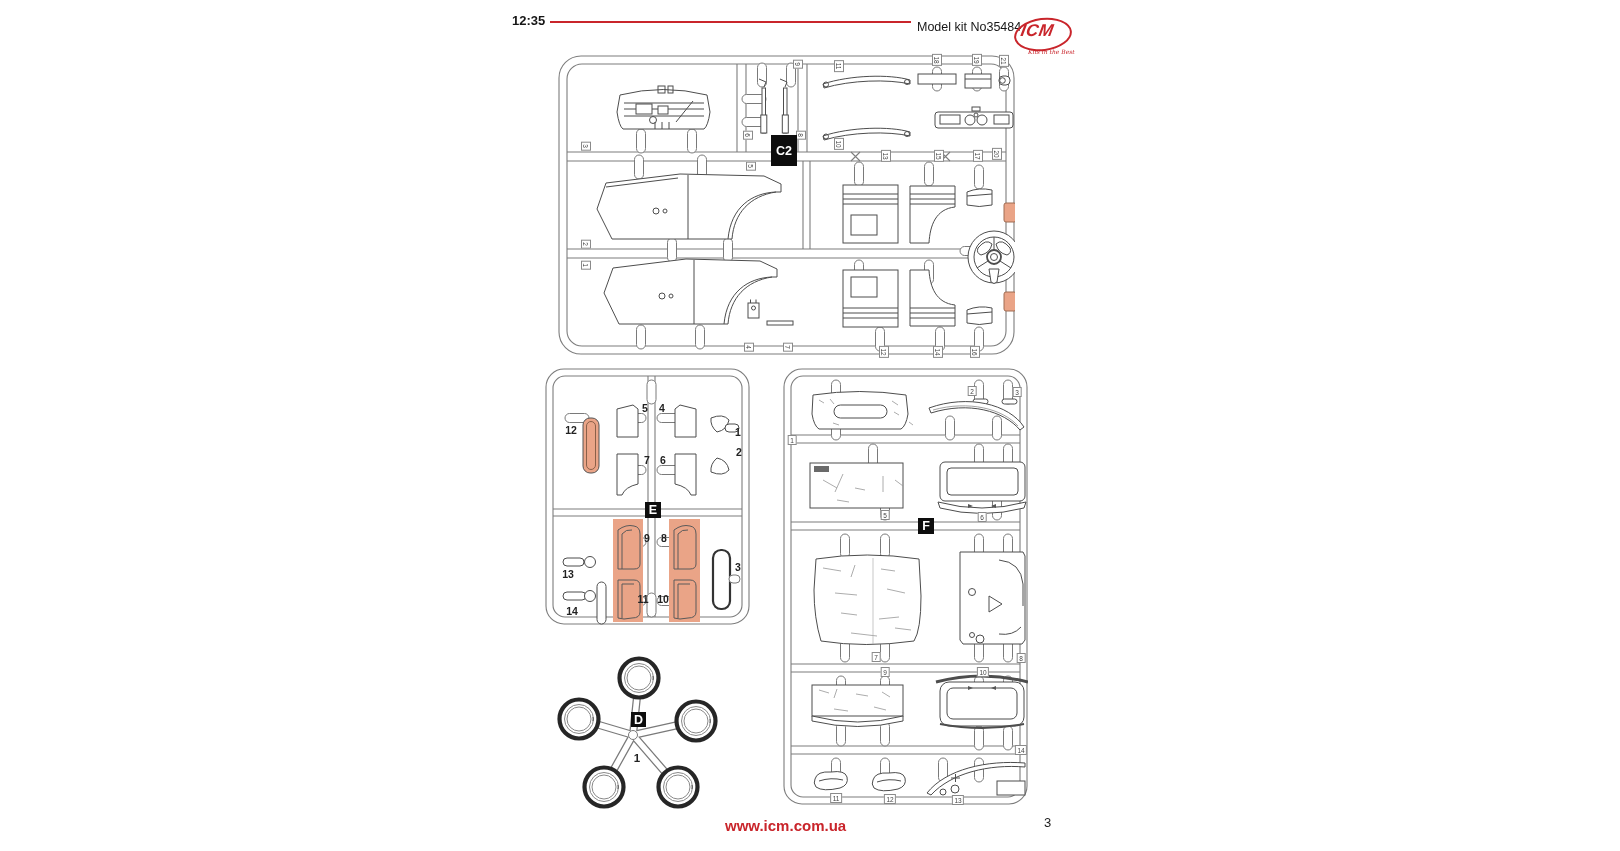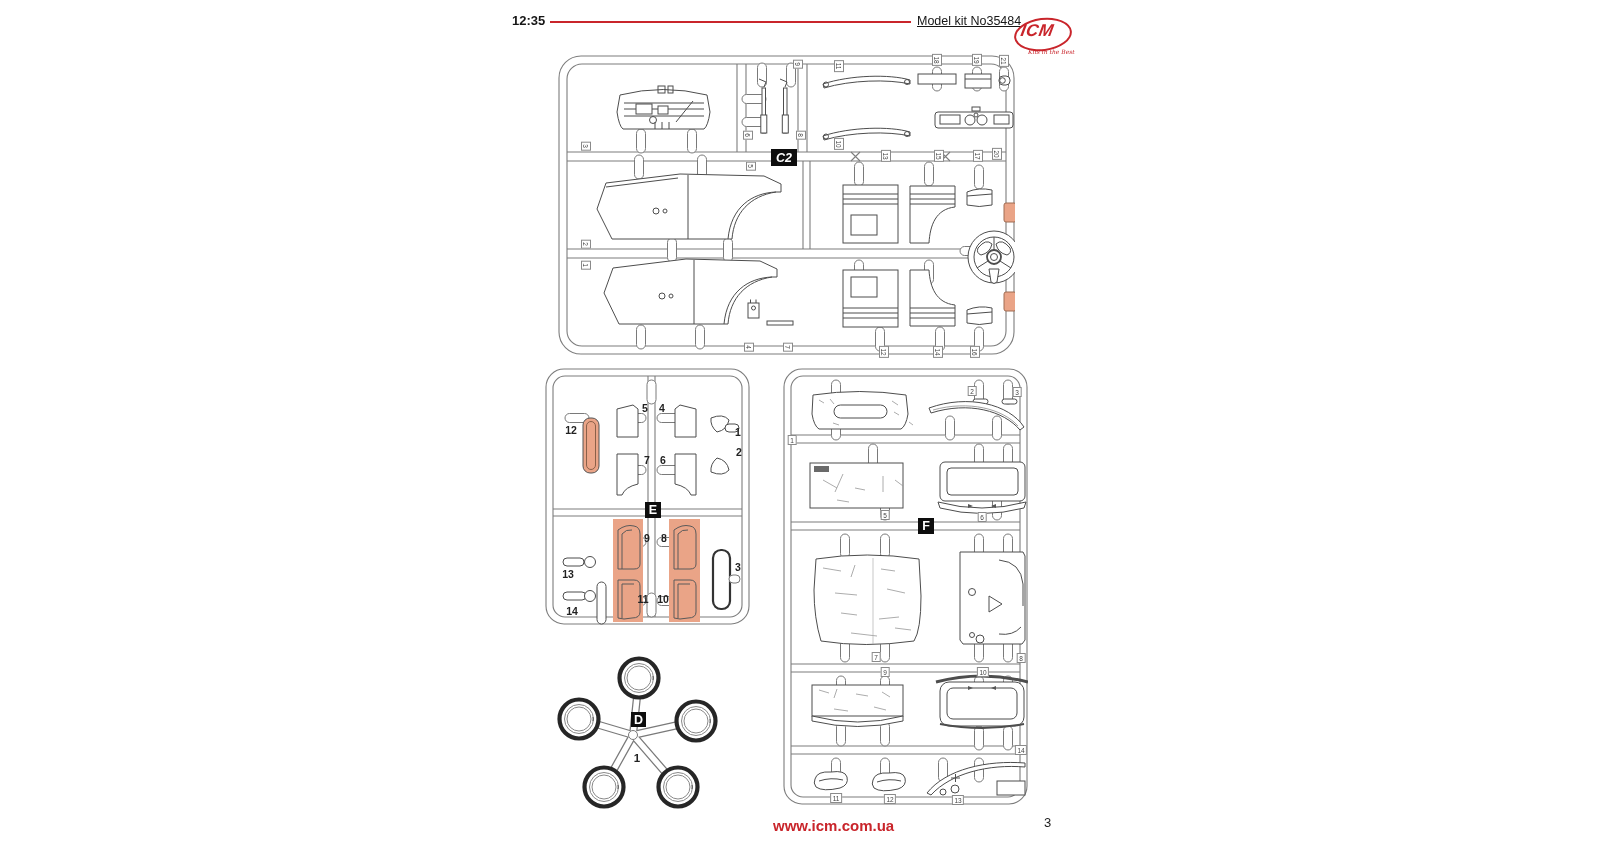"Model kit No35484" .hdr-kit { text-decoration: underline -> none; top: 14px -> 20px }
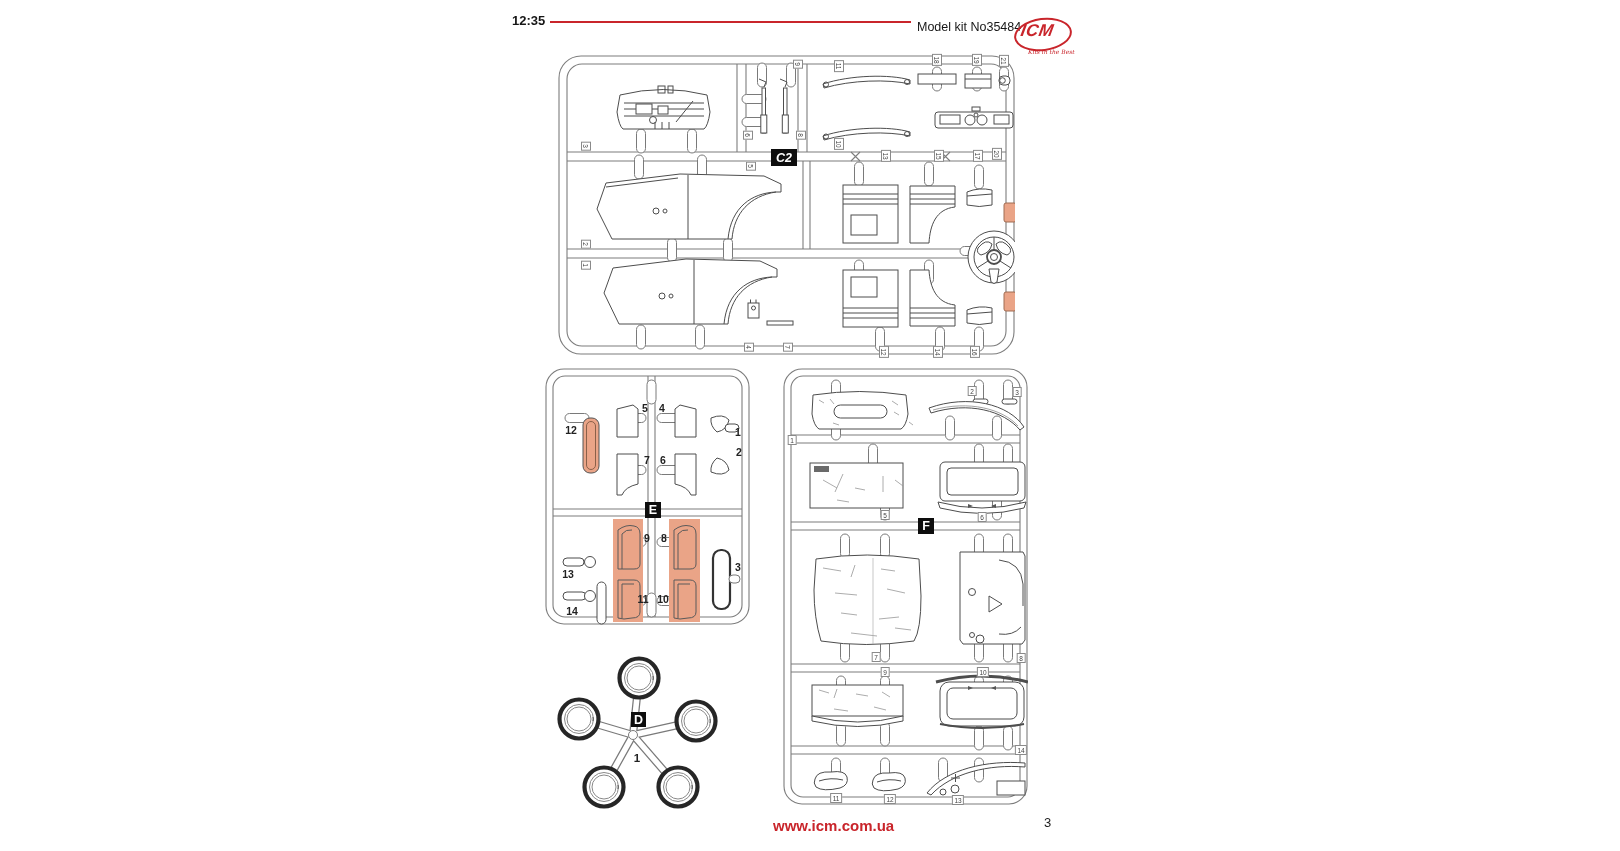"C2" div.sprue-letter { font-style: italic -> none; height: 17px -> 31px; top: 94px -> 80px }
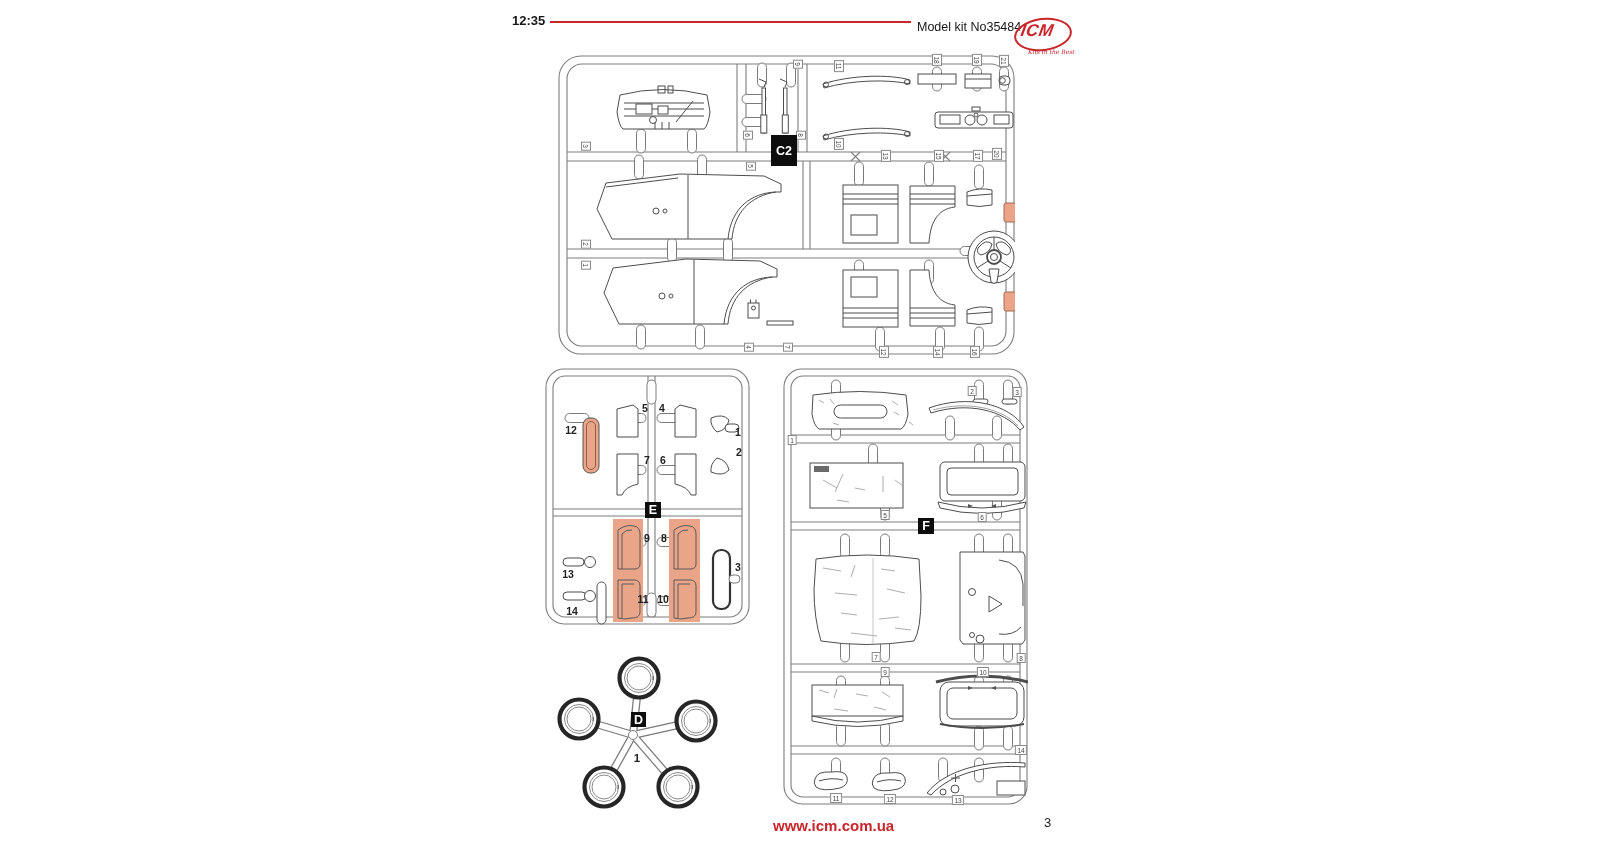"www.icm.com.ua" .ftr-site { left: 773px -> 725px }
